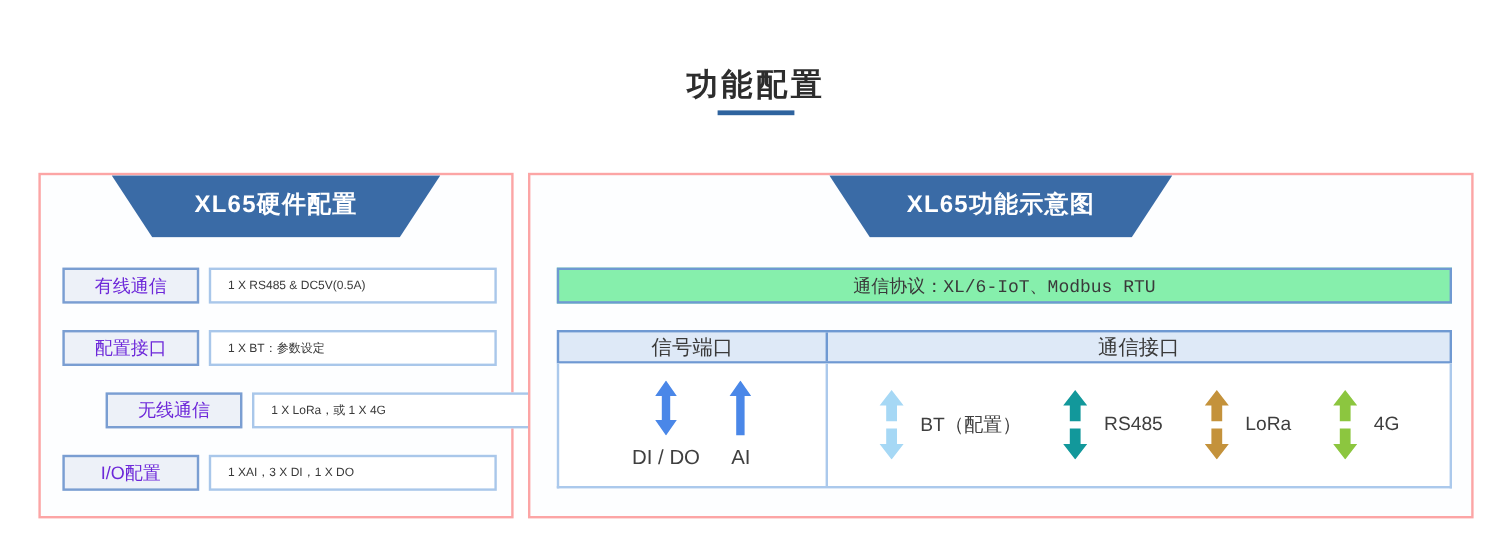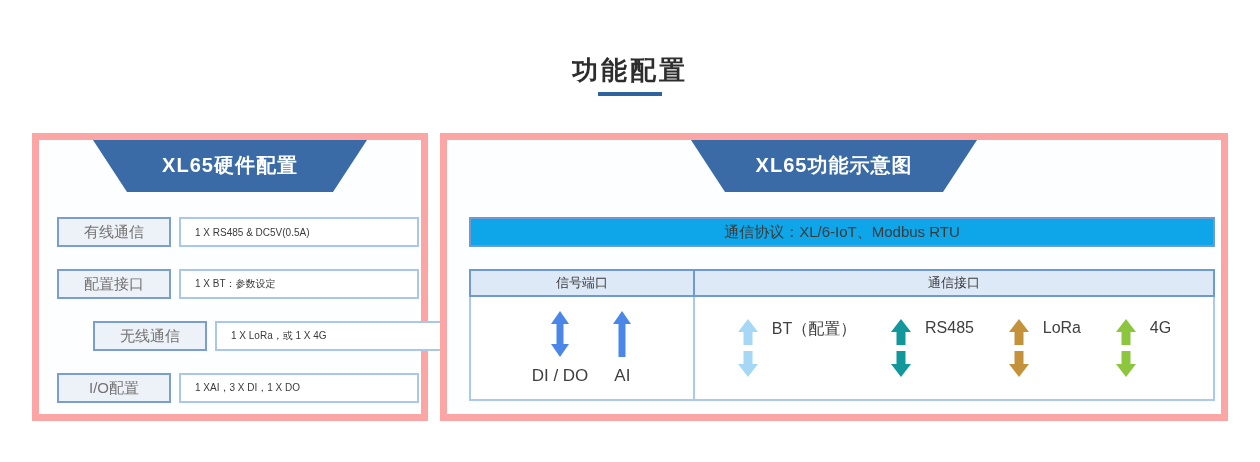"XL65硬件配置" .panel { border: 7px solid #fca5a5 -> 2px solid #fca5a5; top: 133px -> 144px }
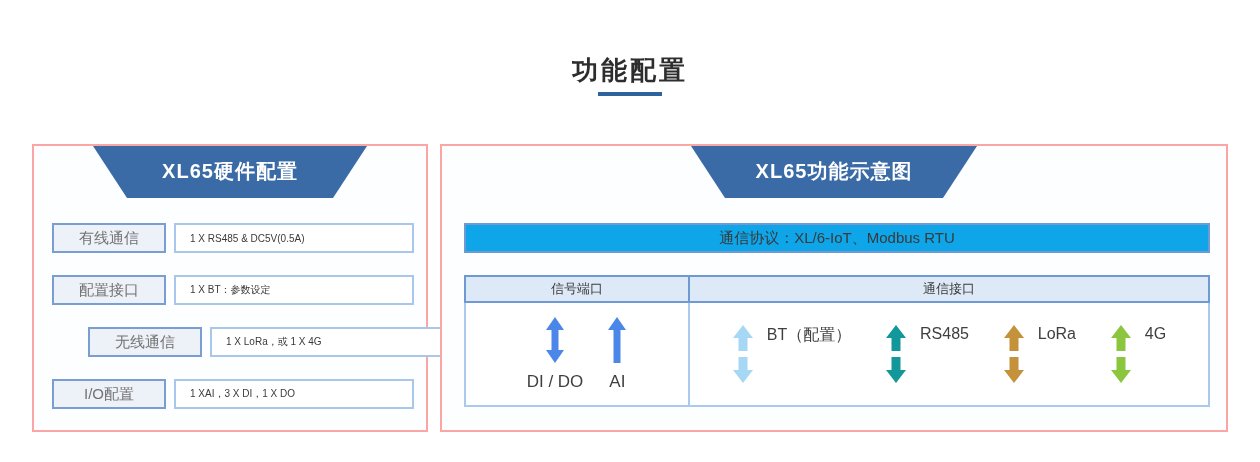"有线通信" .hw-label { color: #737373 -> #6d28d9 }
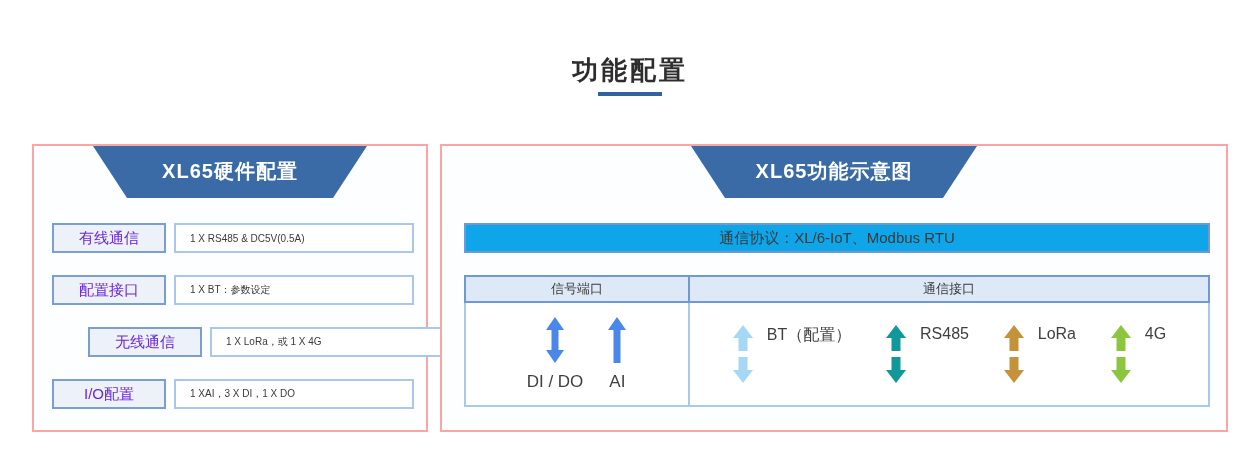"通信协议：XL/6-IoT、Modbus RTU" .protocol-bar { background: #0ea5e9 -> #86efac; font-family: none -> Liberation Mono, monospace }
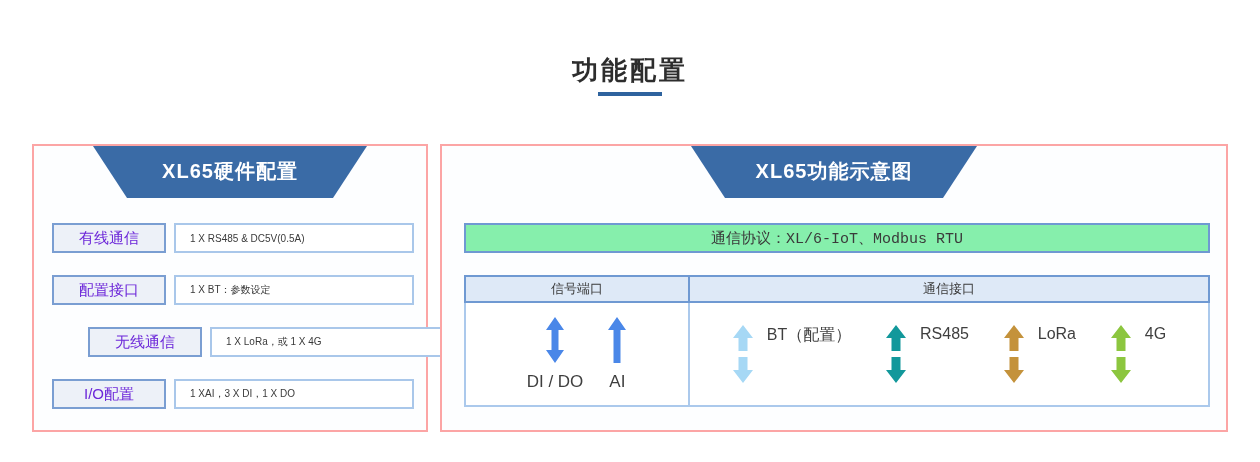"信号端口" .io-header .cell { font-size: 13px -> 17px }
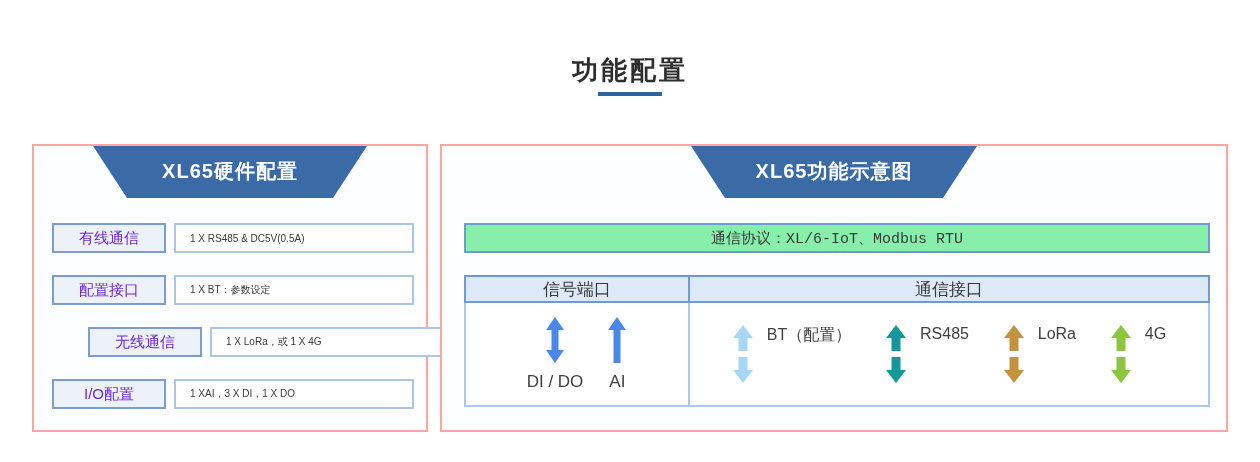"BT（配置）" .comm-group { align-items: none -> center }
